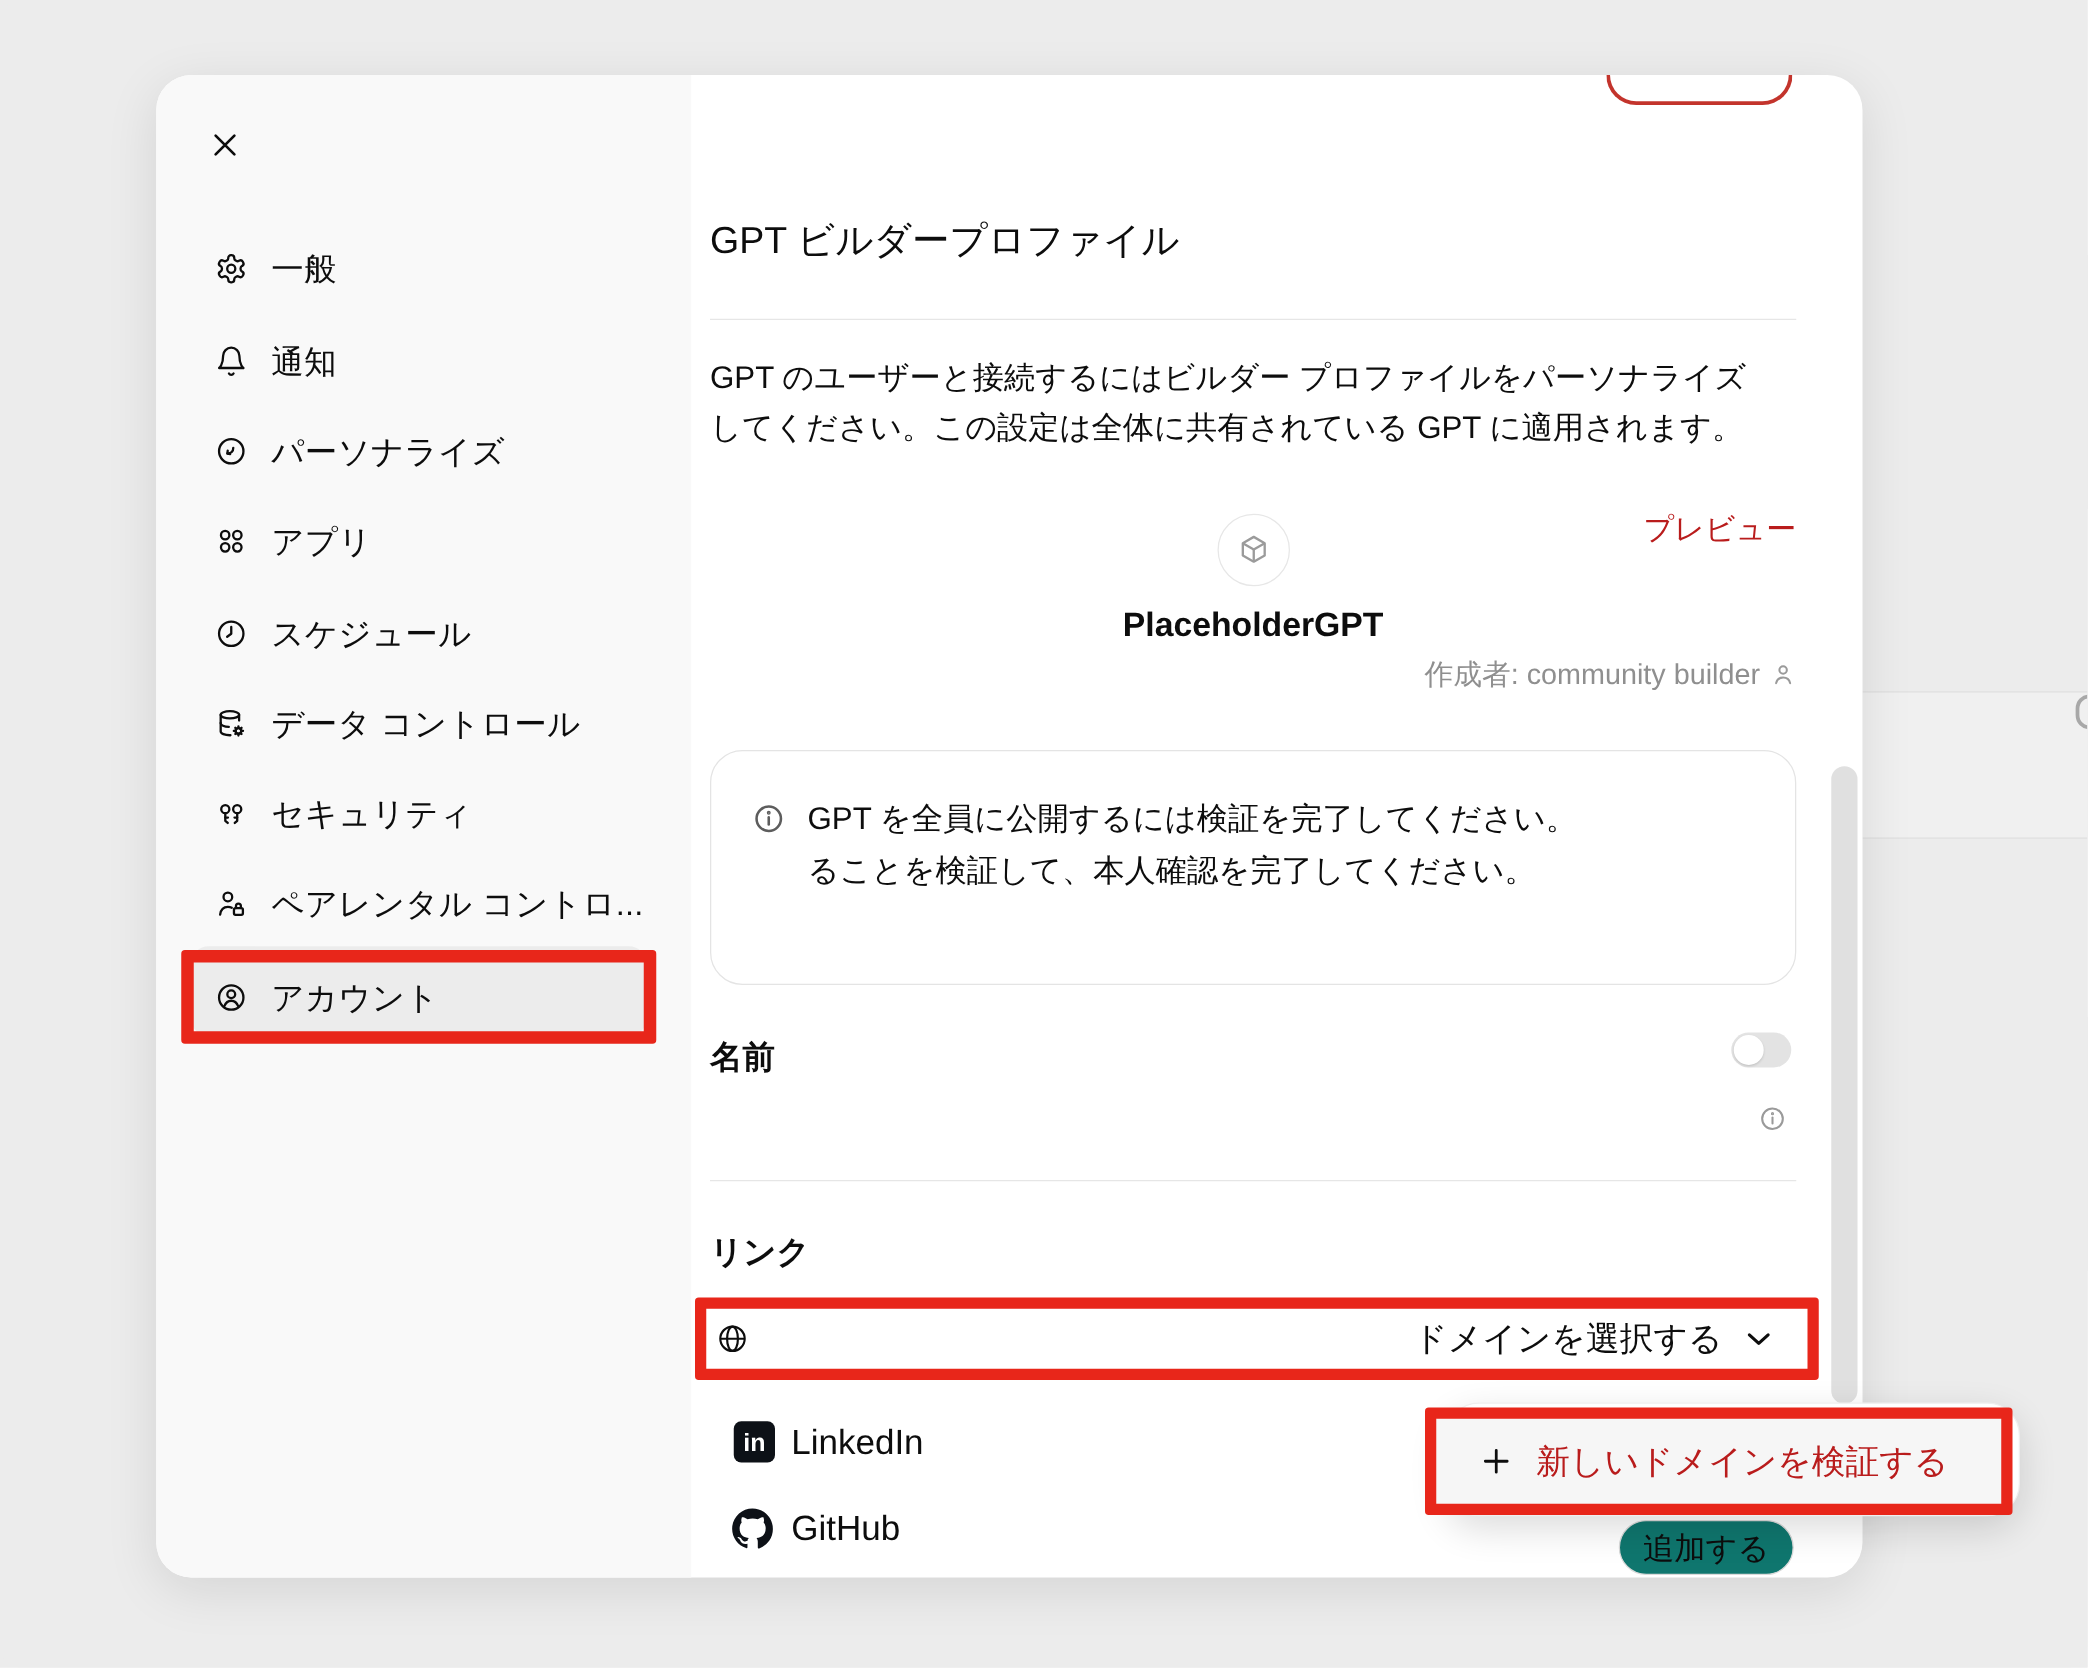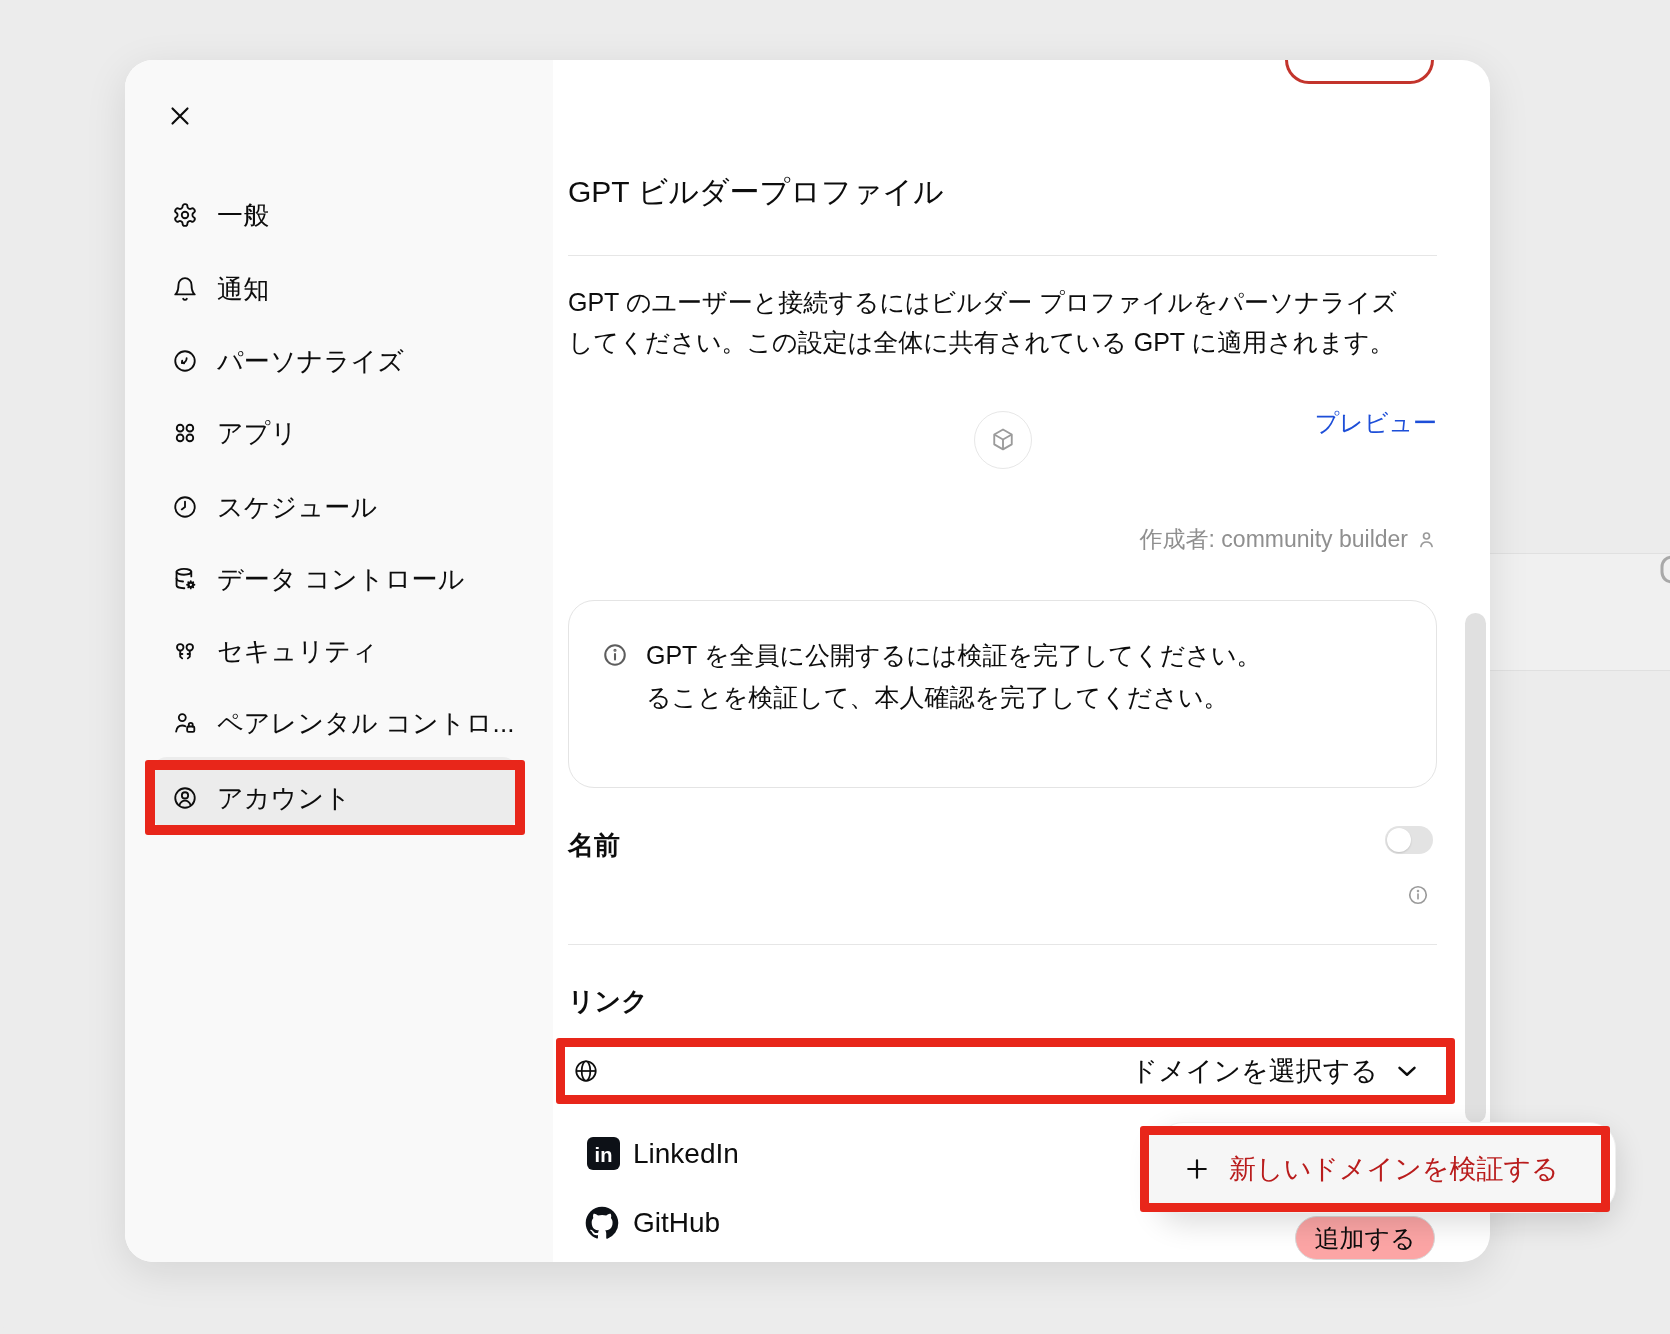"プレビュー" .preview-label { color: #1d4ed8 -> #b91c1c }
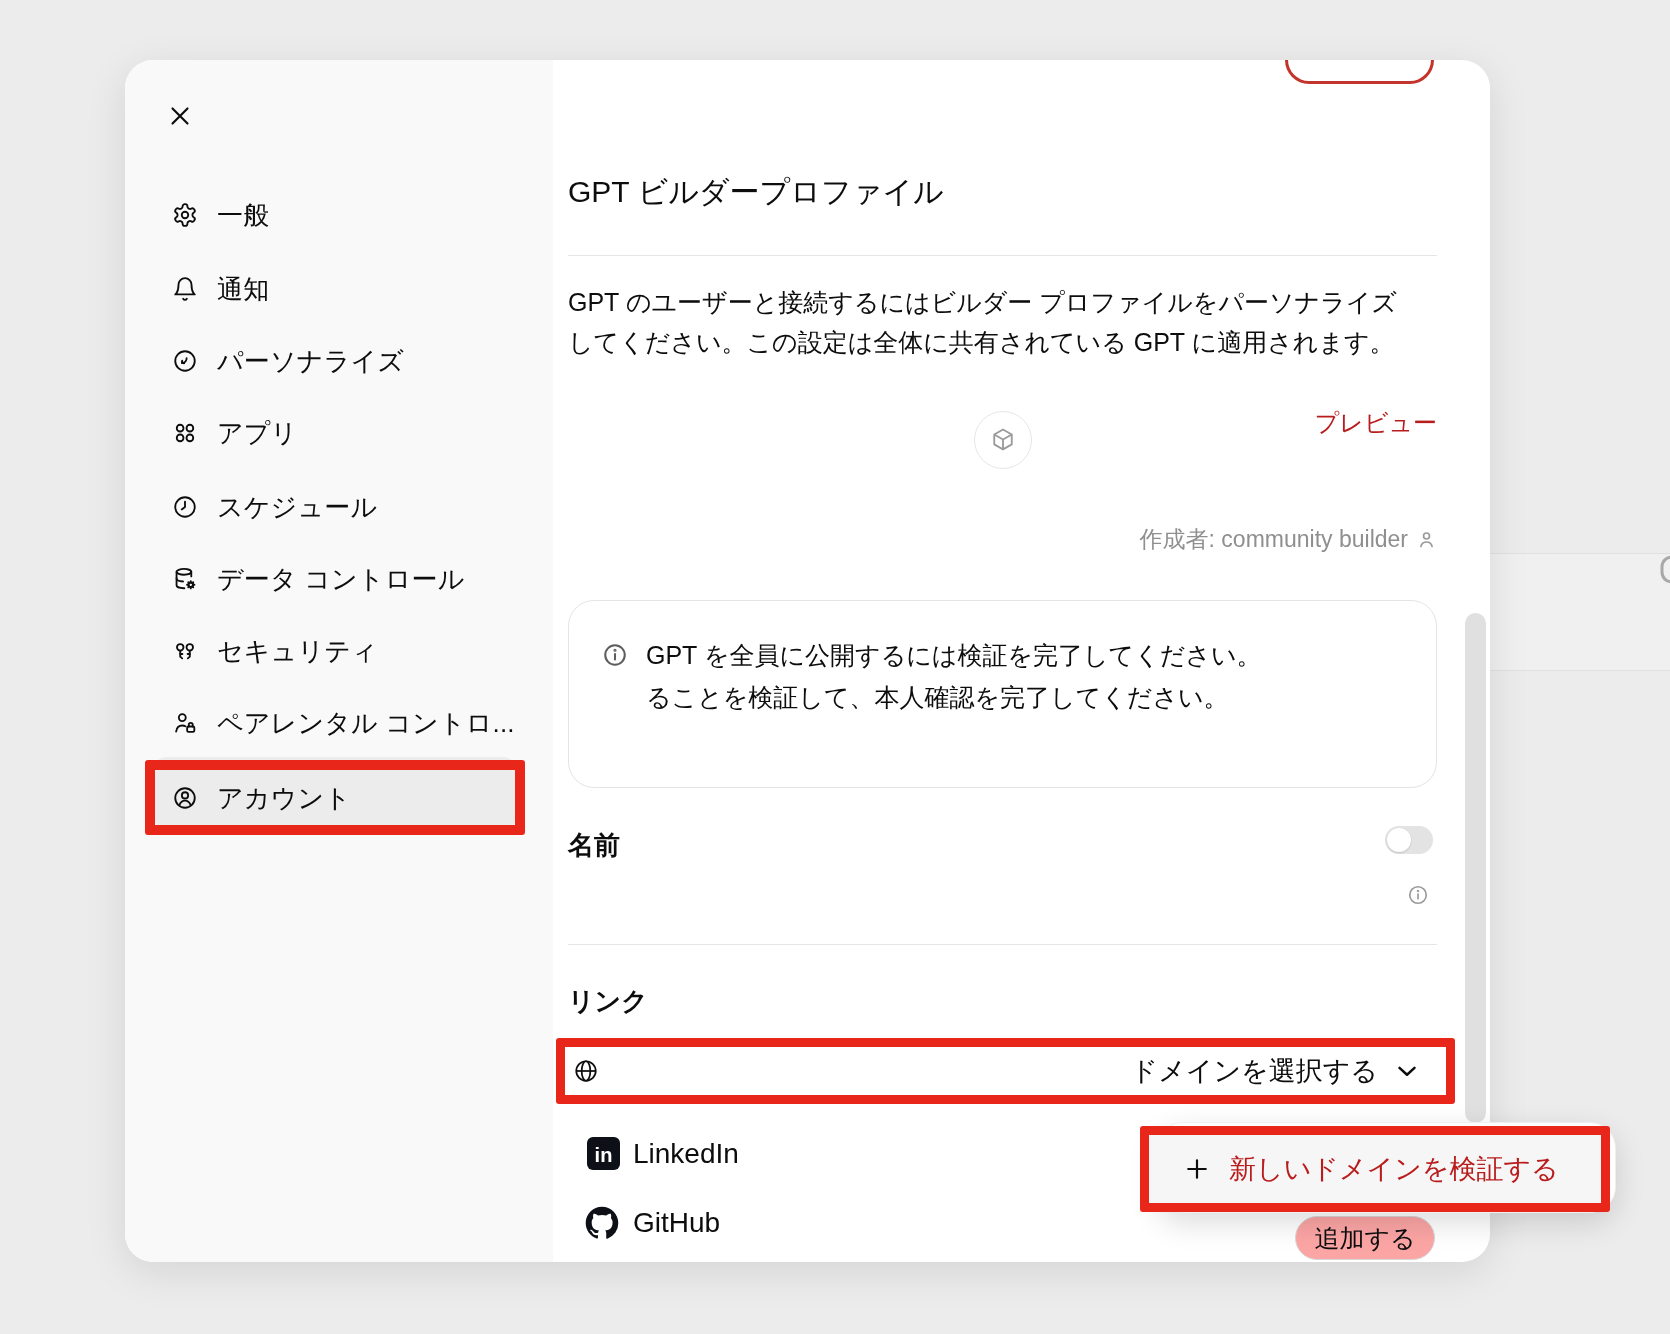"PlaceholderGPT" div.gpt-name { html: none -> <div>PlaceholderGPT</div> }
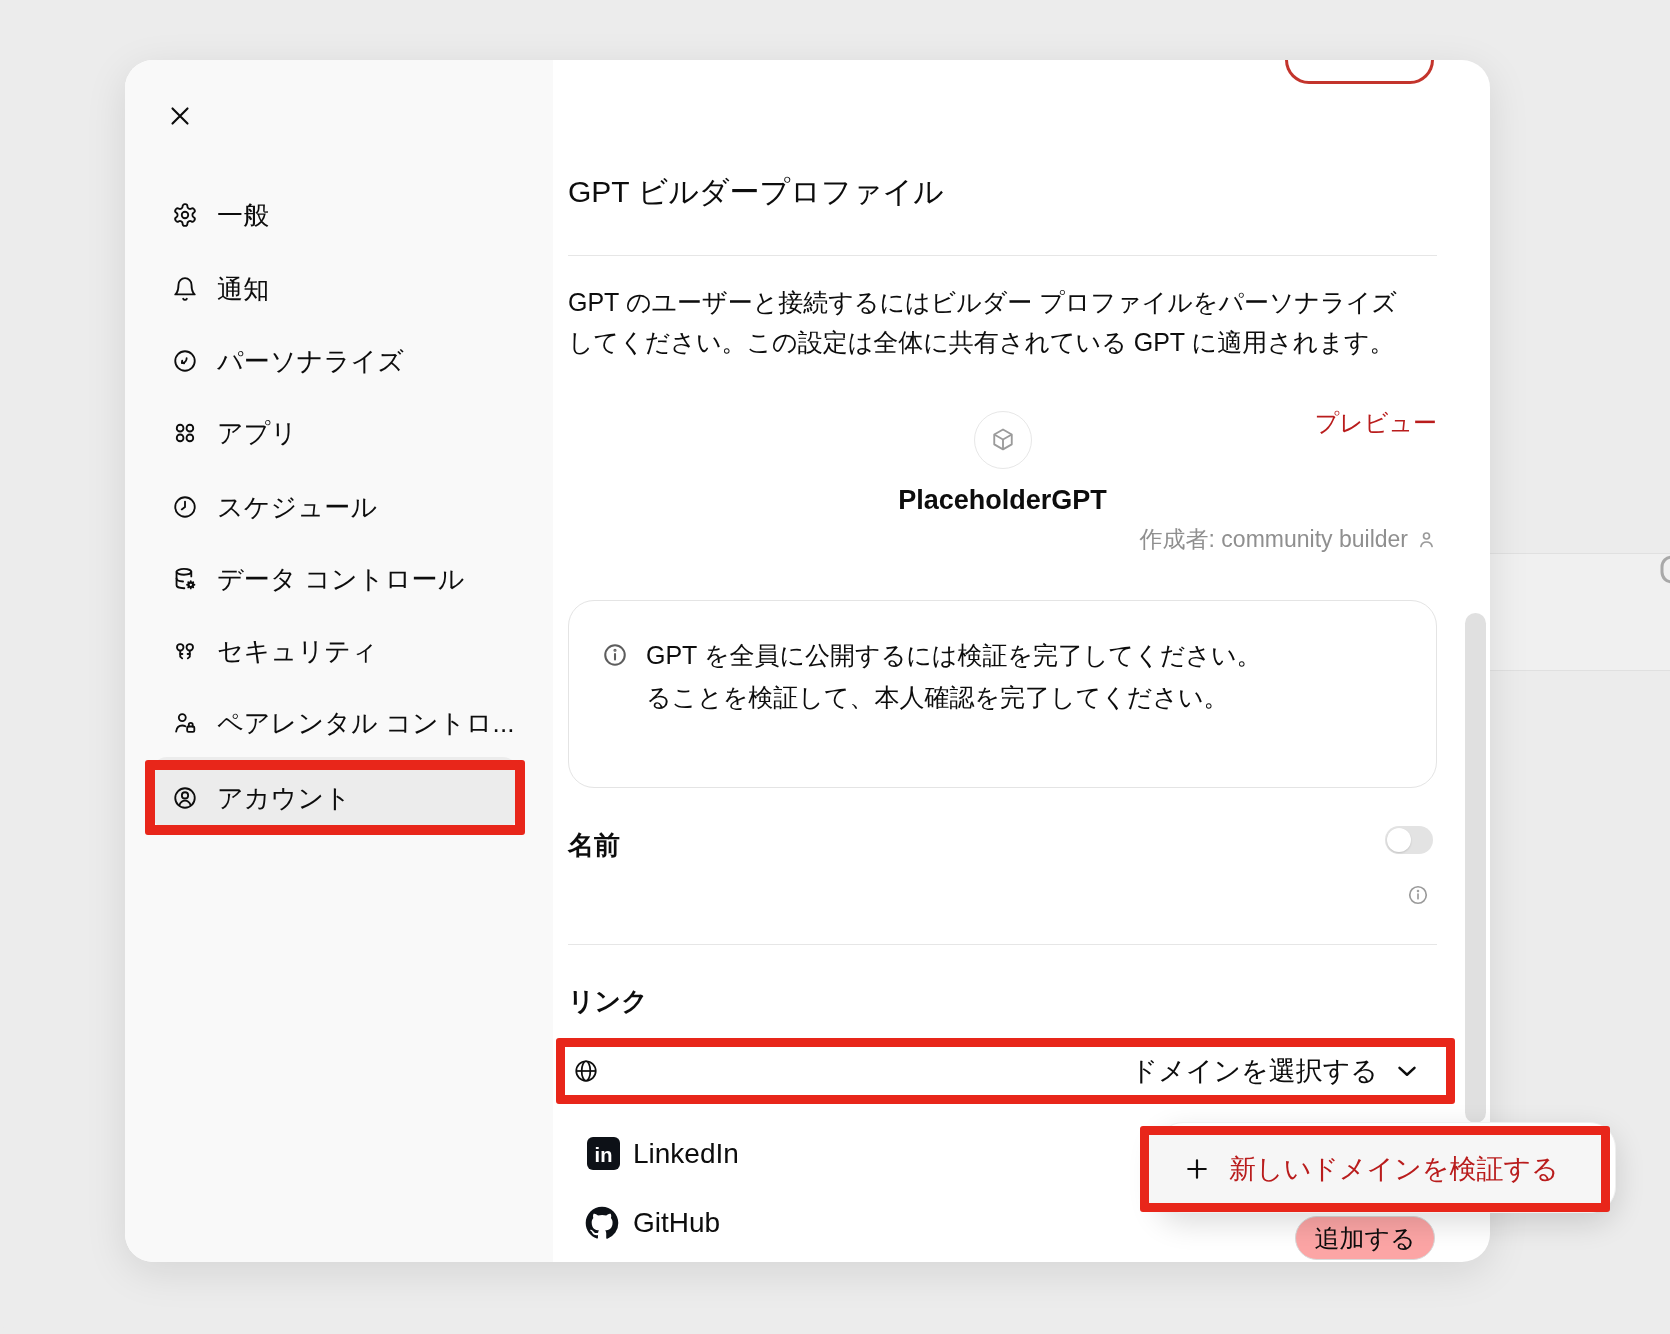"追加する" .add-btn { background: #fca5a5 -> #0f766e }
